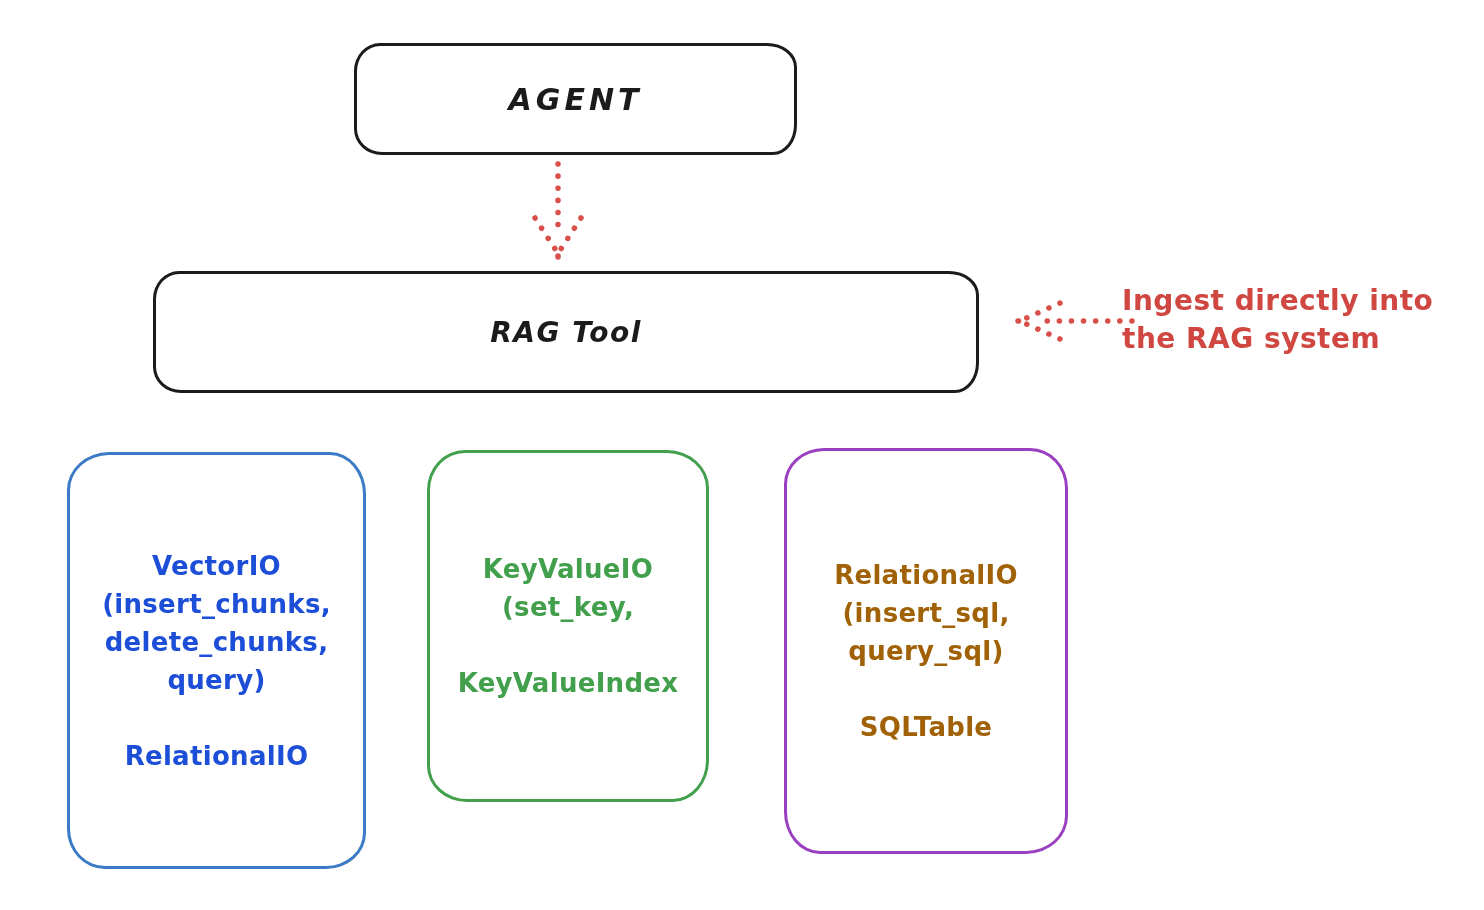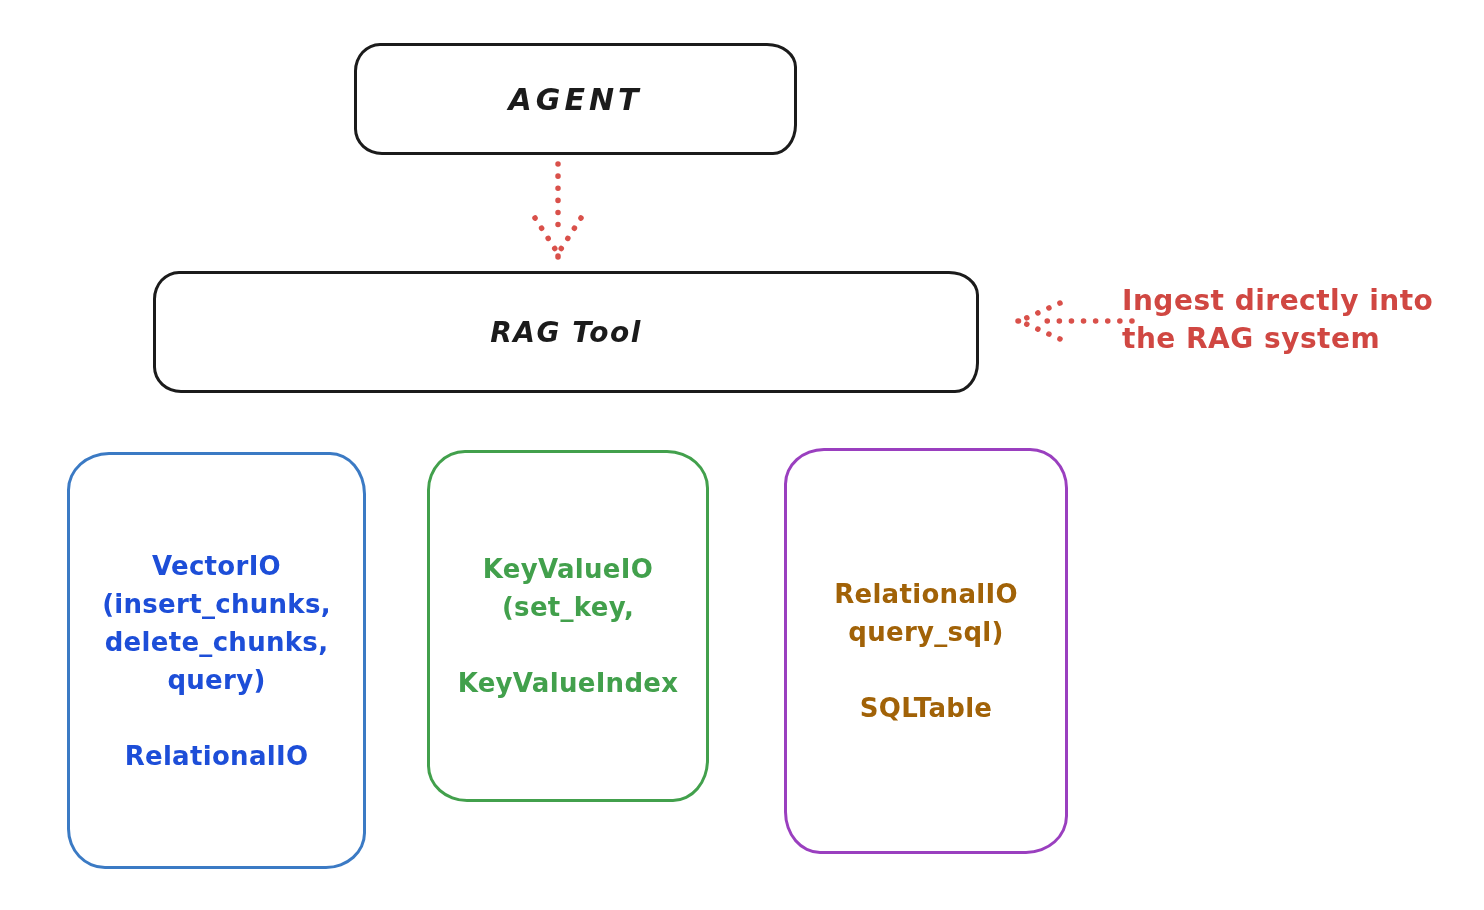"(insert_sql," span.line { html: none -> <span>(insert_sql,</span> }
